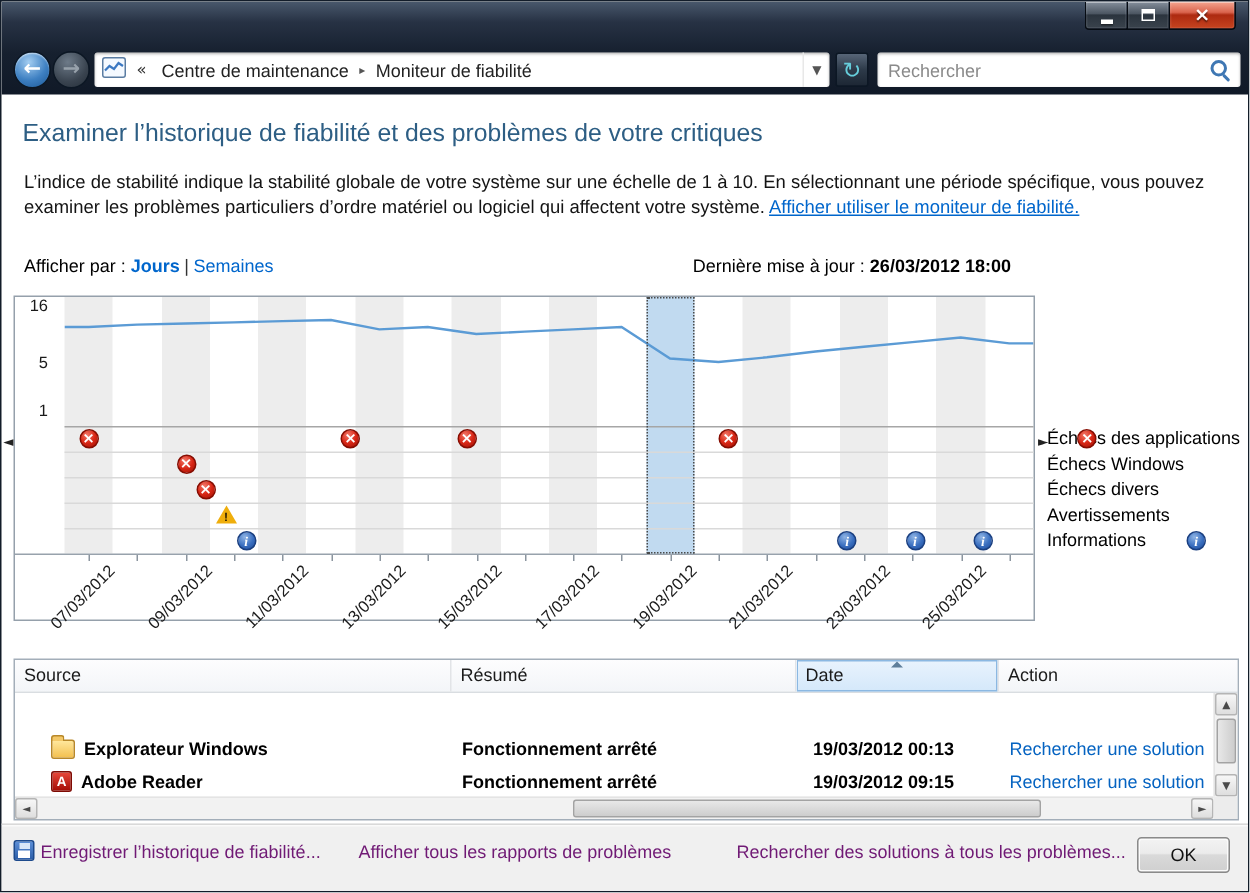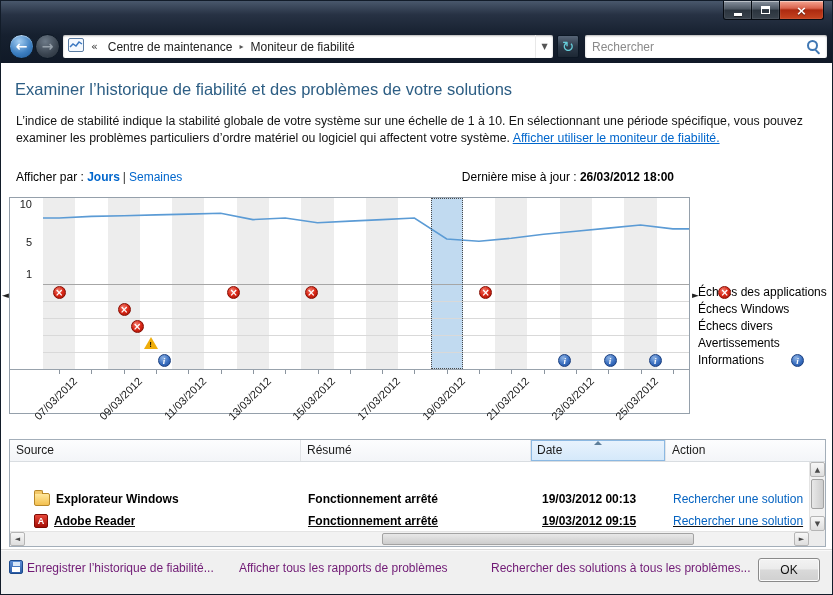"Examiner l’historique de fiabilité et" h1.page-title { text: solutions -> critiques }
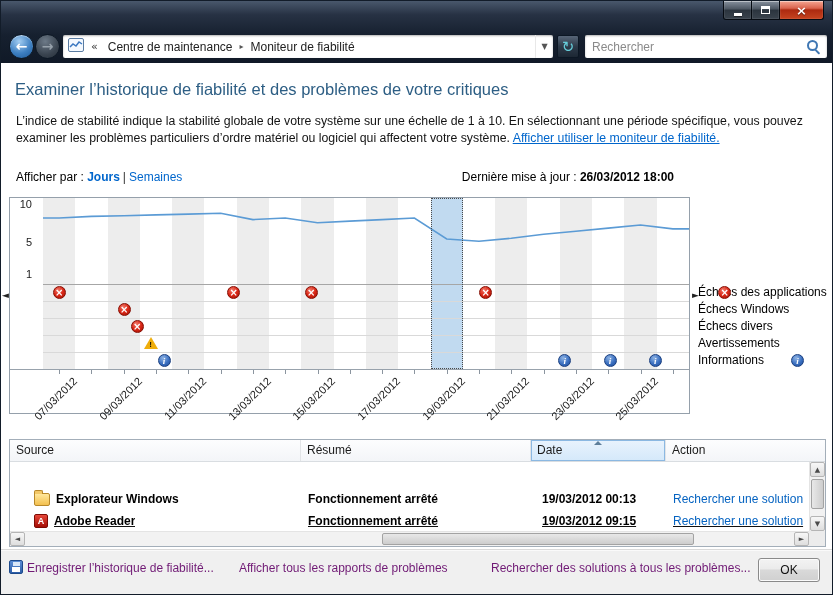"10" span.ylab { text: 10 -> 16 }
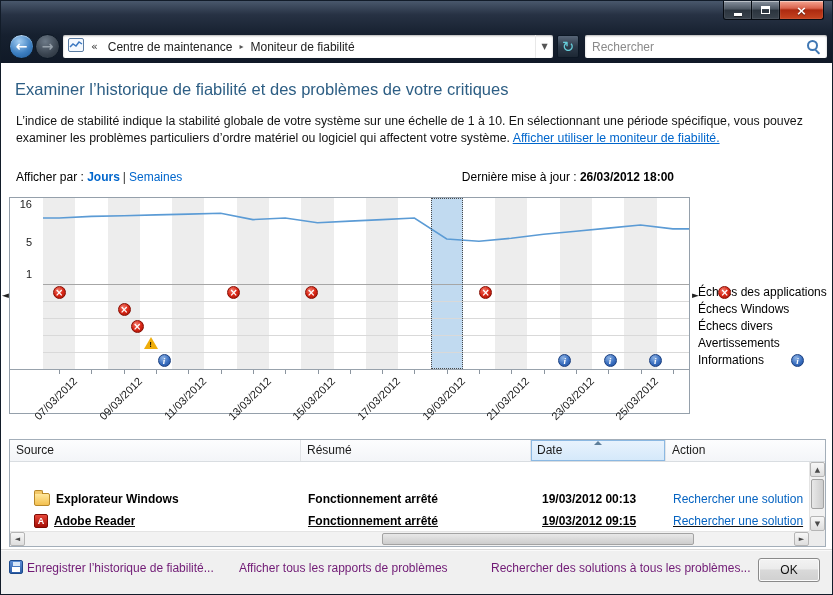"Adobe Reader" div.trow { text-decoration: underline -> none }
